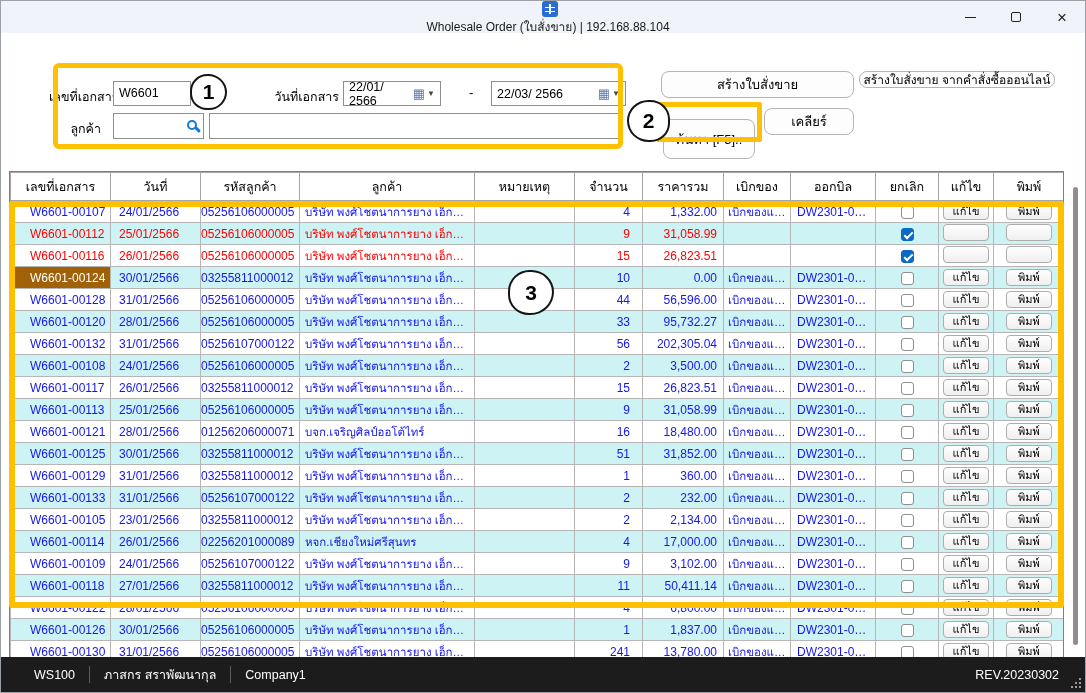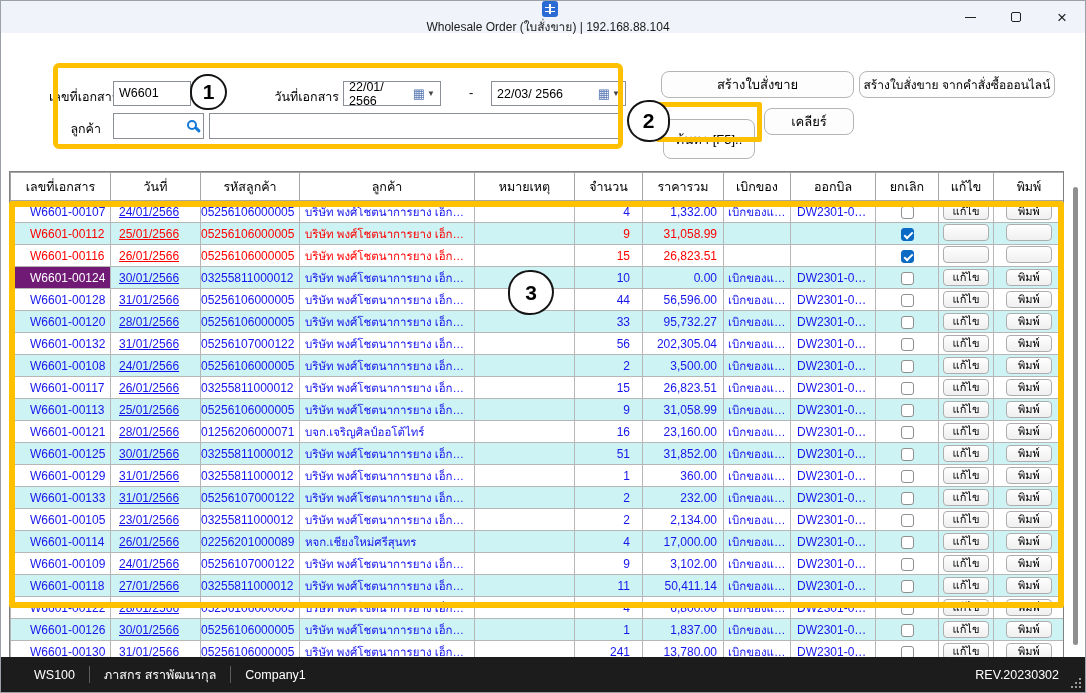"สร้างใบสั่งขาย จากคำสั่งซื้อออนไลน์" button.btn { height: 27px -> 17px }
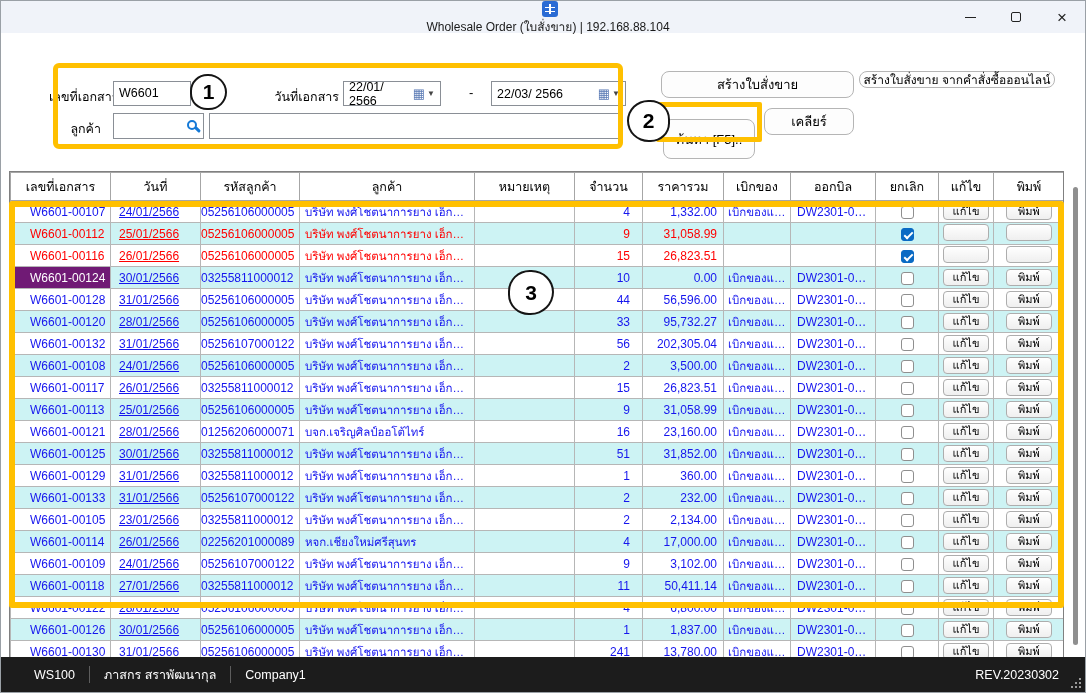"24/01/2566" .c-date { text-decoration: underline -> none }
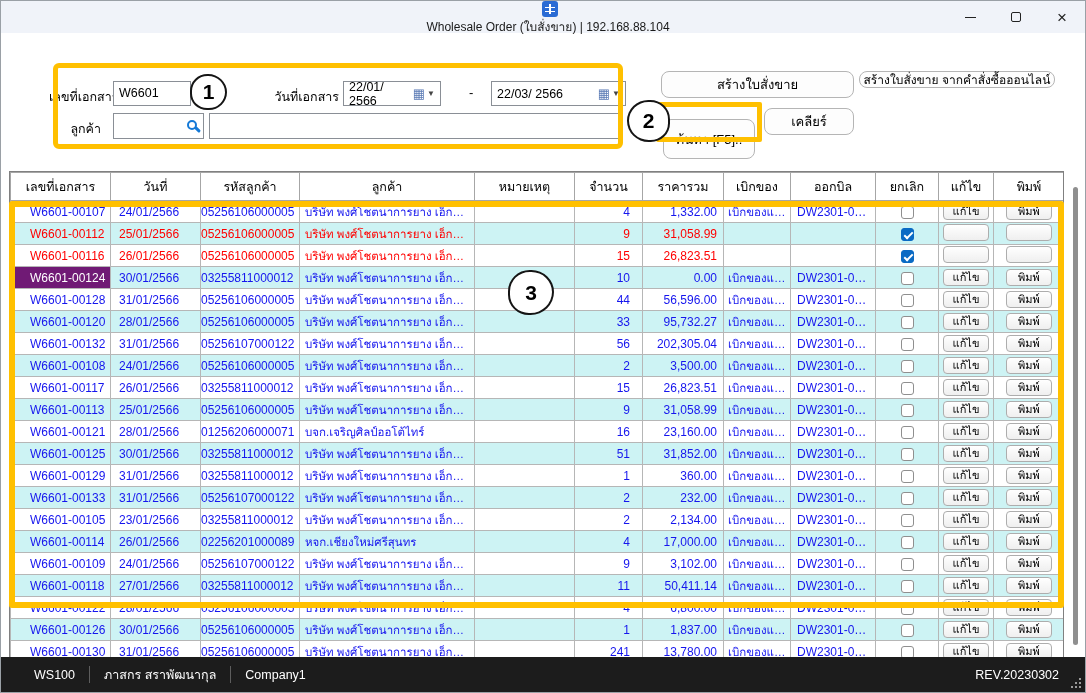"W6601-00124" .selected-cell { background: #701a75 -> #a16207 }
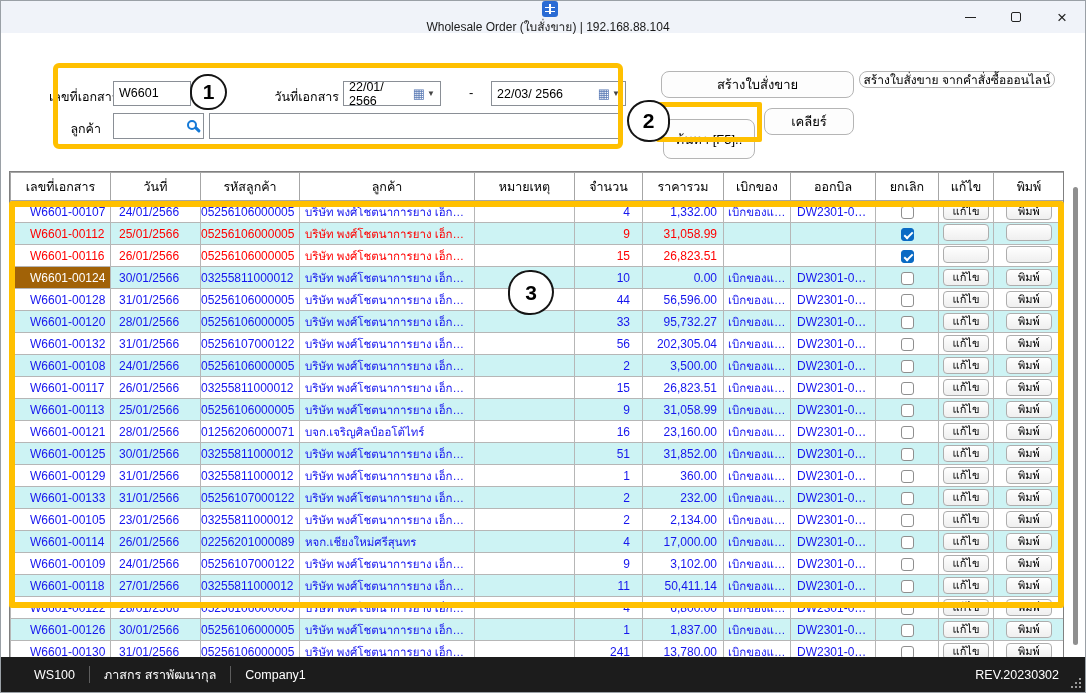"23,160.00" td.c-total { text: 23,160.00 -> 18,480.00 }
